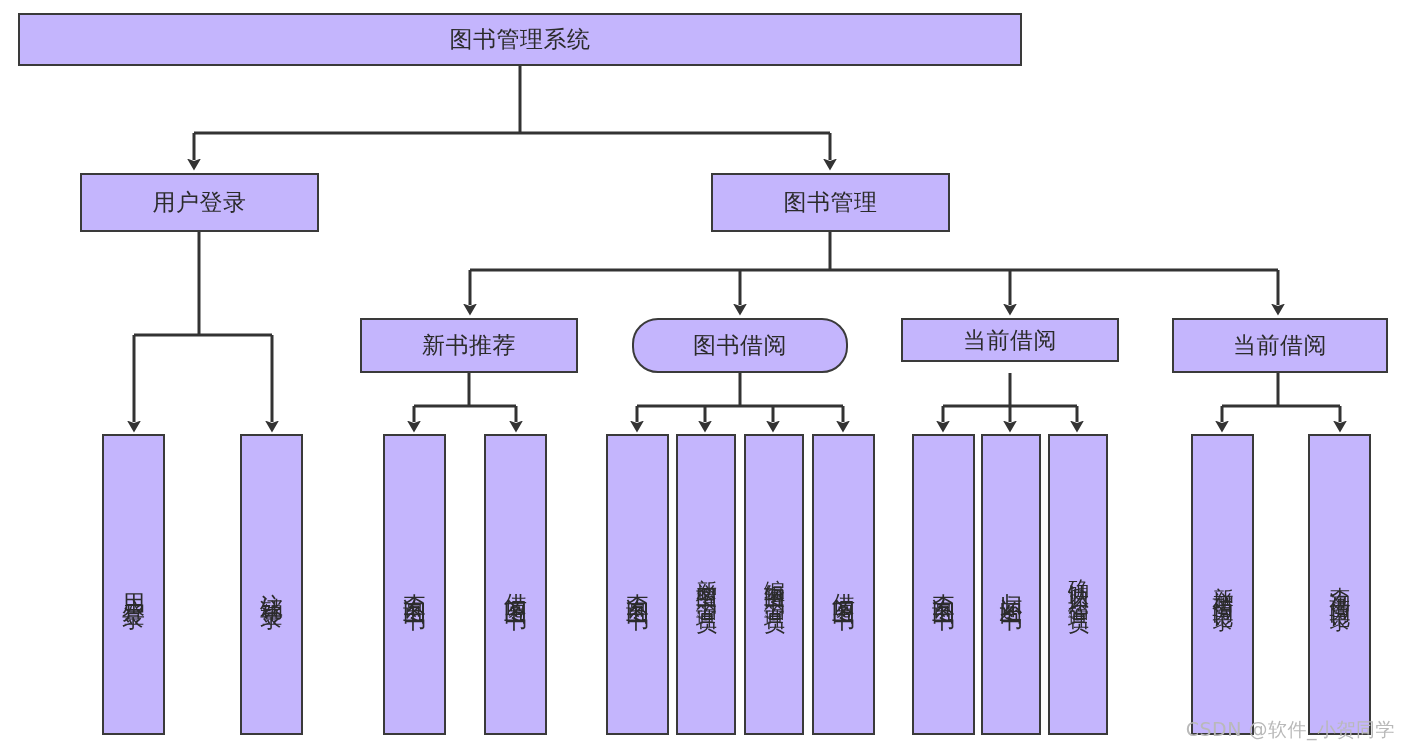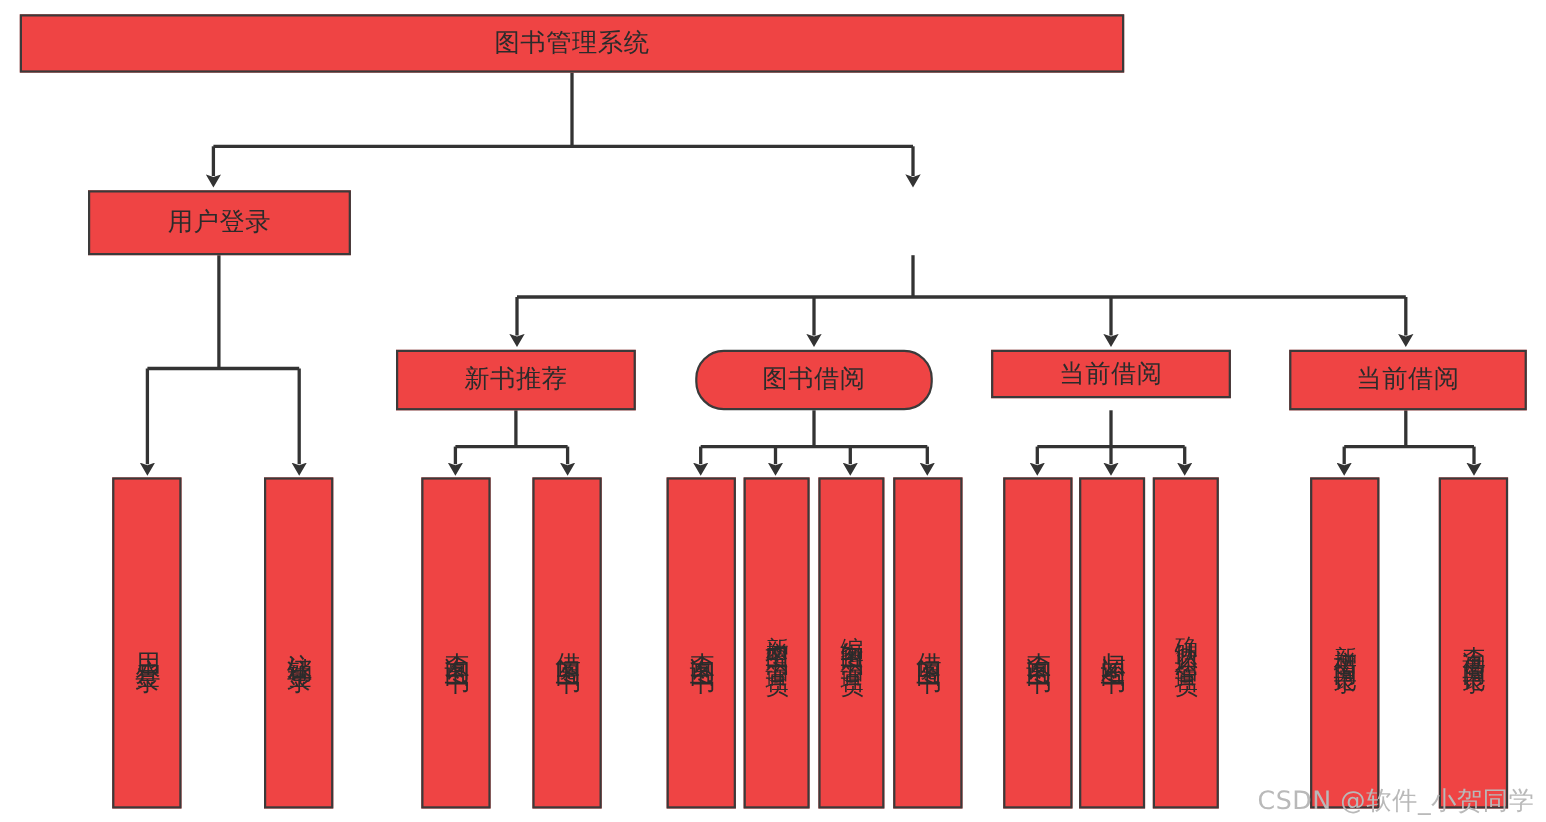"图书管理系统" .node { background: #ef4444 -> #c4b5fd }
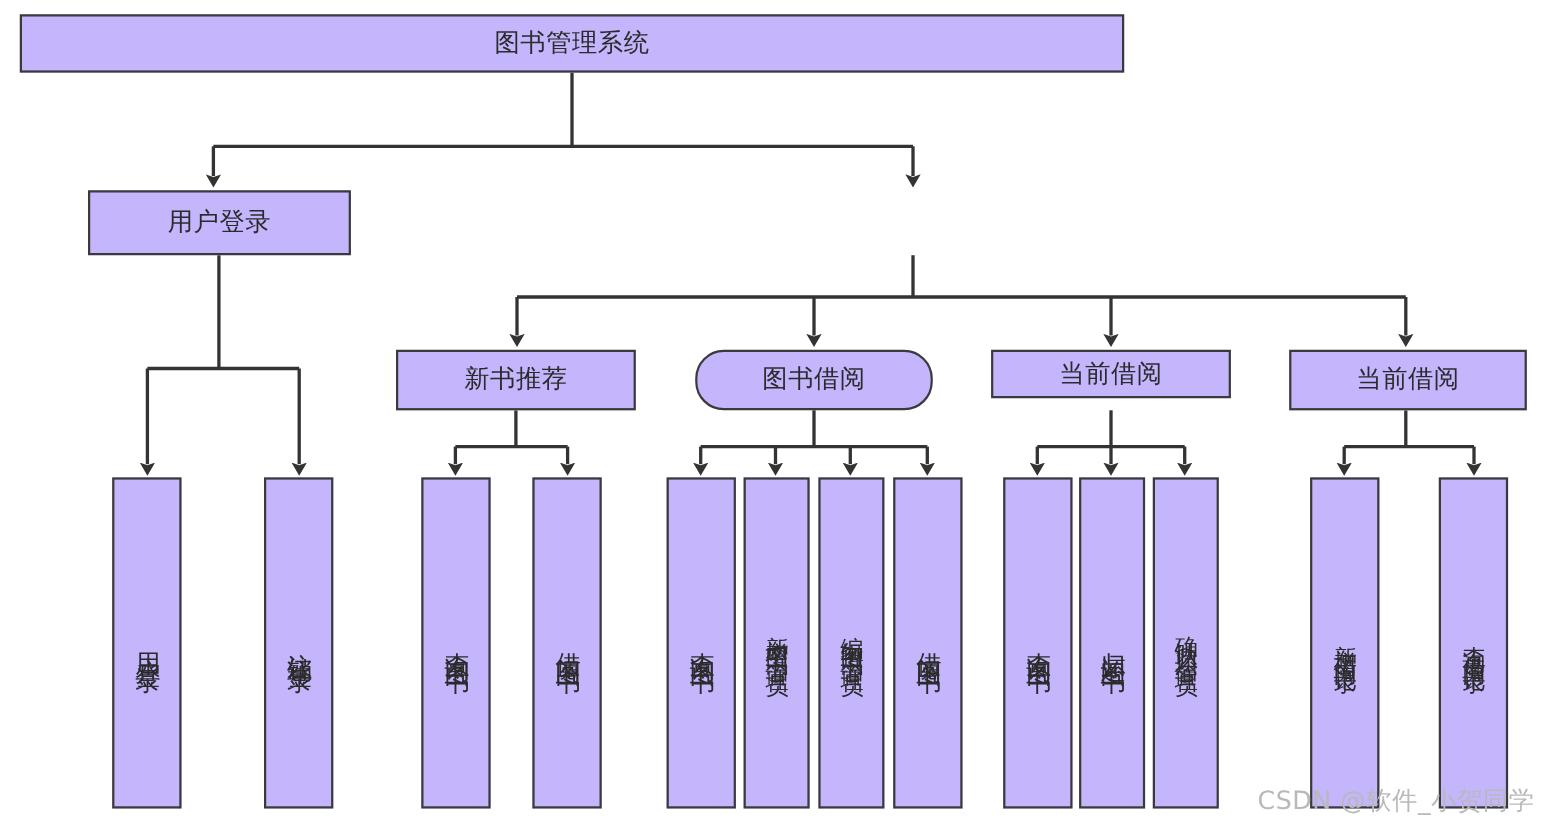"图书管理" div.node { html: none -> <div> <span>图书管理</span> </div> }
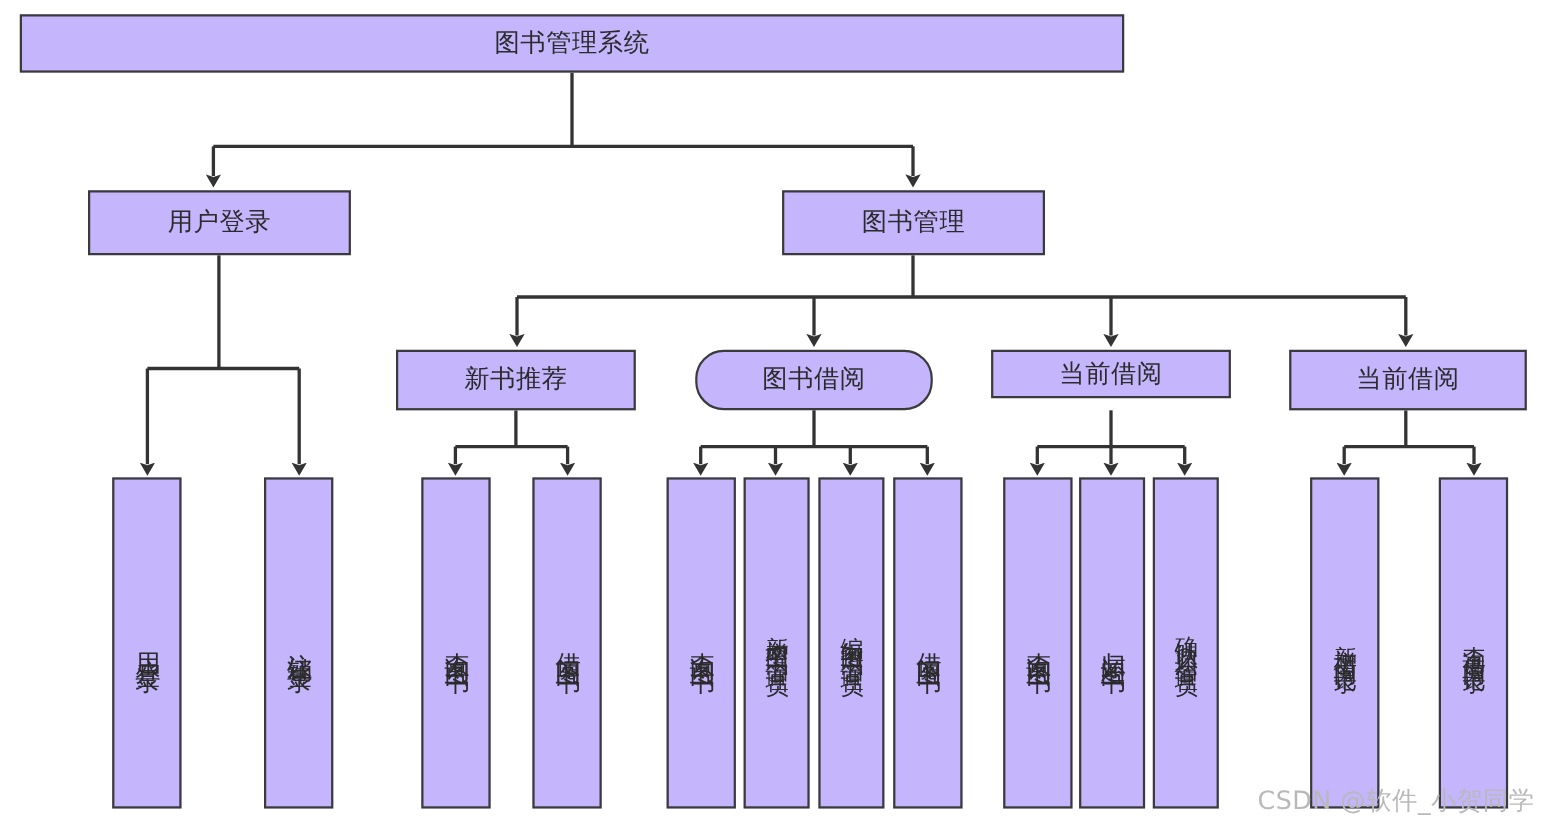"CSDN @软件_小贺同学" .watermark { font-size: 23px -> 19px }
